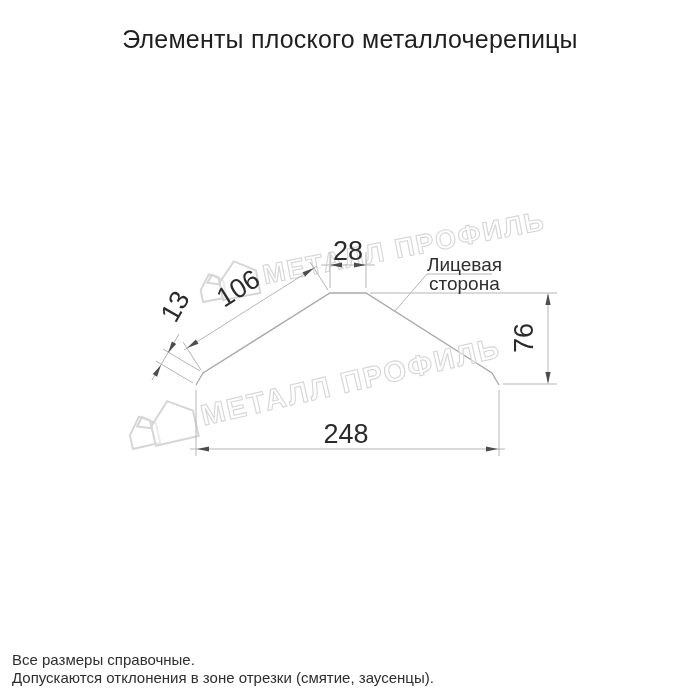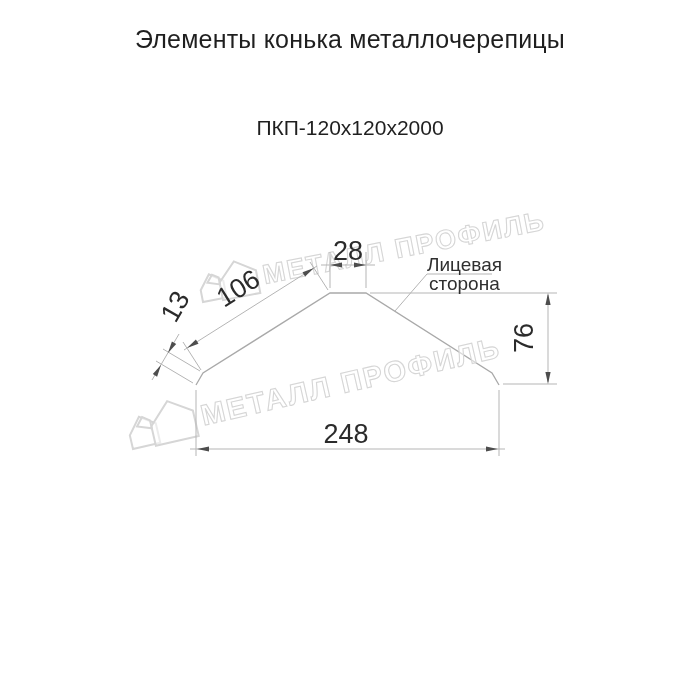"Элементы конька металлочерепицы" div.hdr { text: конька -> плоского }
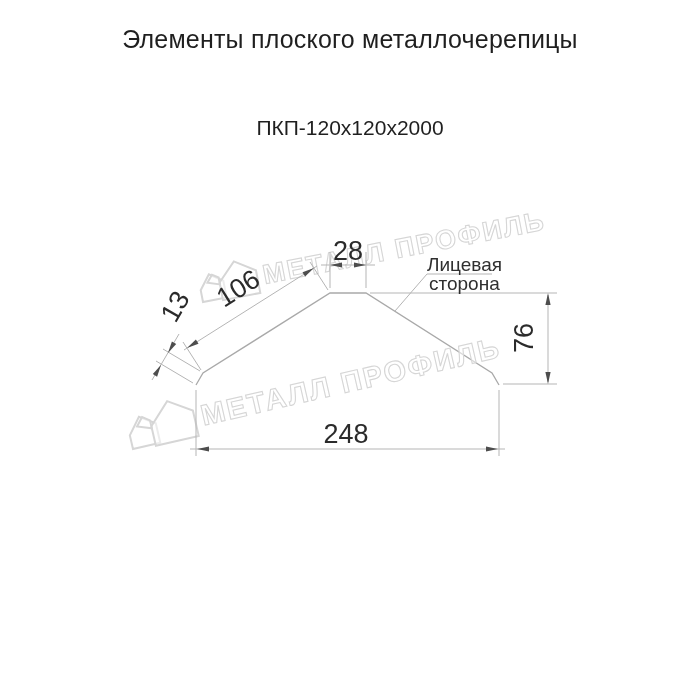"ПКП-120х120х2000" div.hdr { html: <div>ПКП-120х120х2000</div> -> none }
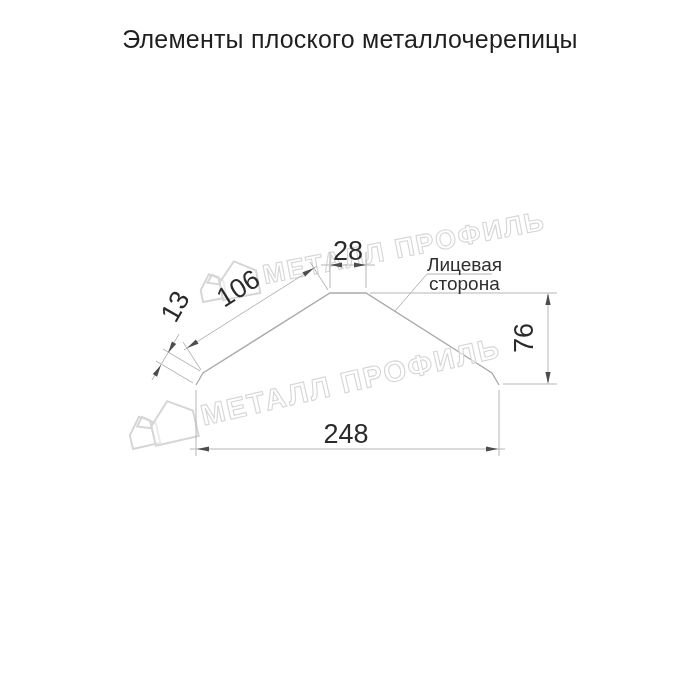"Все размеры справочные." div { html: none -> <div> <div>Все размеры справочные.</div> <div>Допускаются отклонения в зоне отрезки (смятие, заусенцы).</div> </div> }
